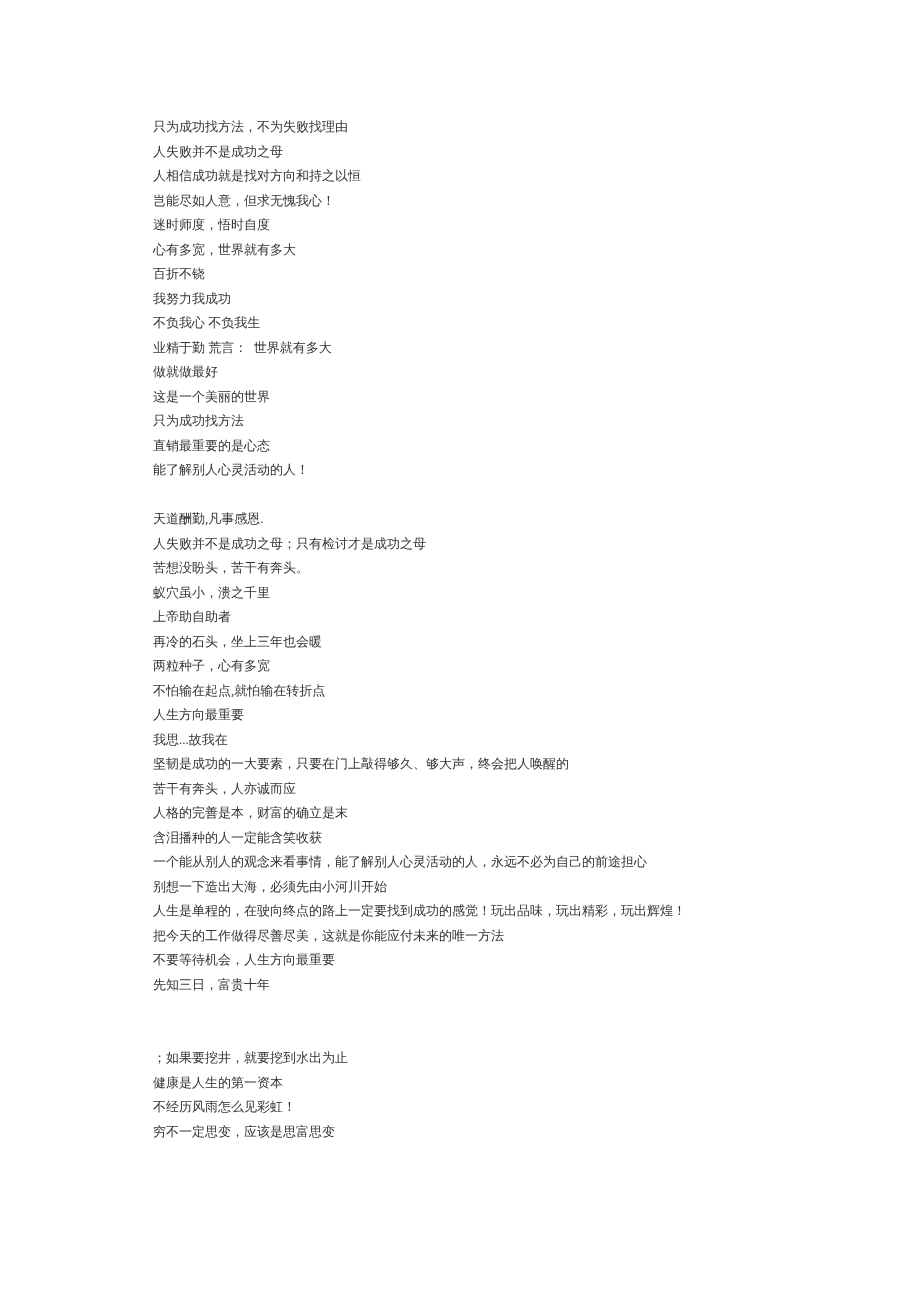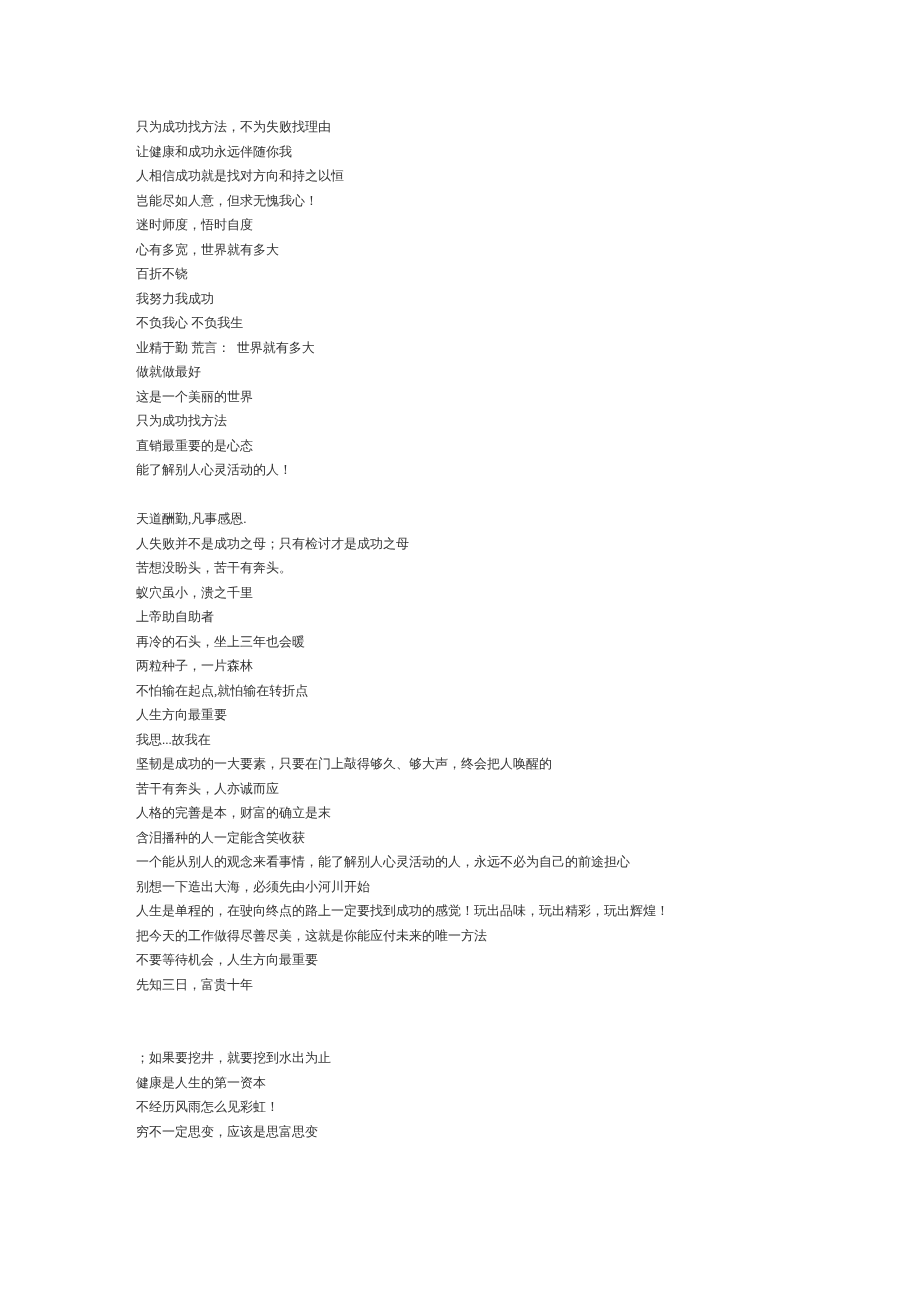"只为成功找方法，不为失败找理由" .line { margin-left: none -> 17px }
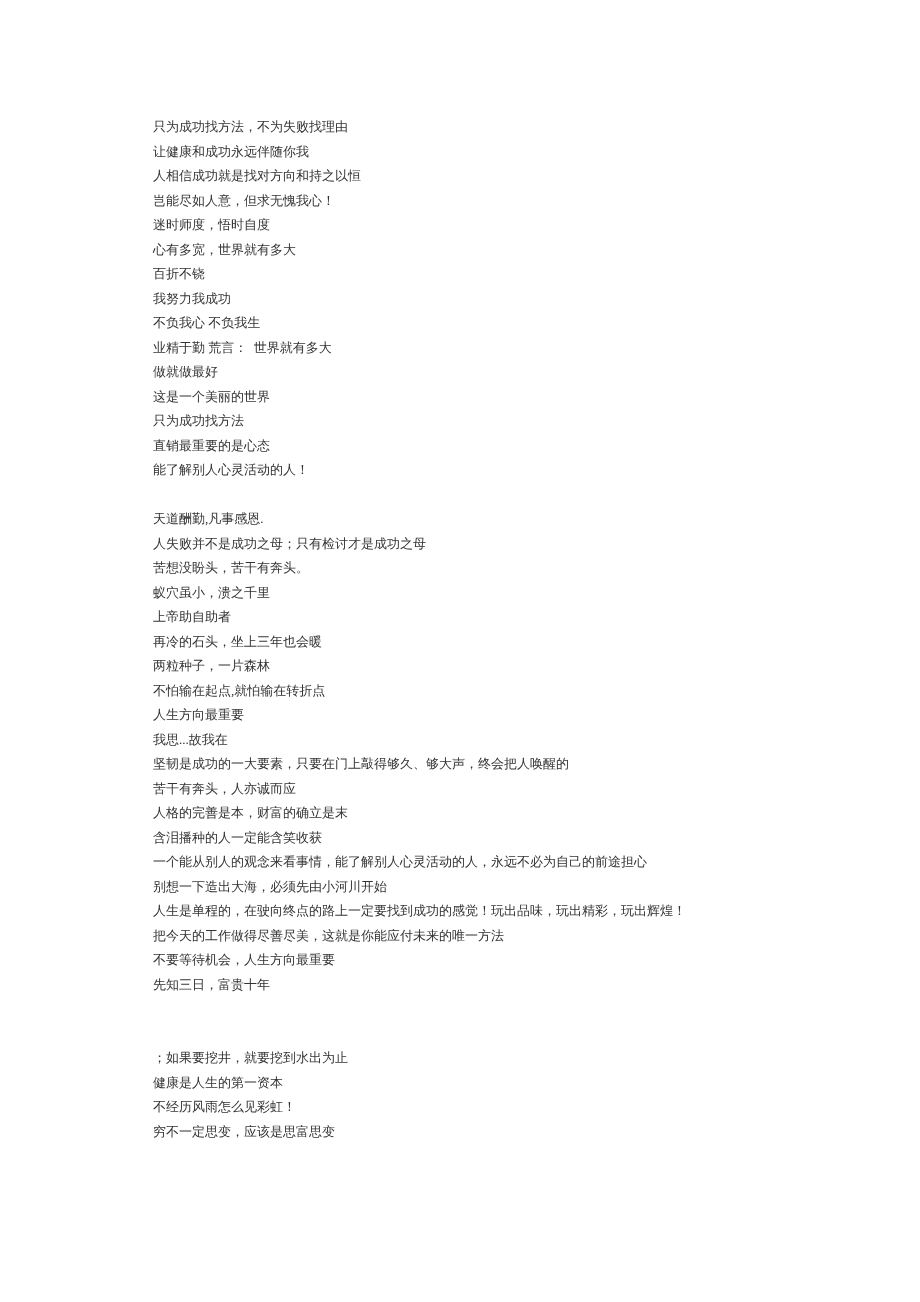"让健康和成功永远伴随你我" div.line { text: 让健康和成功永远伴随你我 -> 人失败并不是成功之母 }
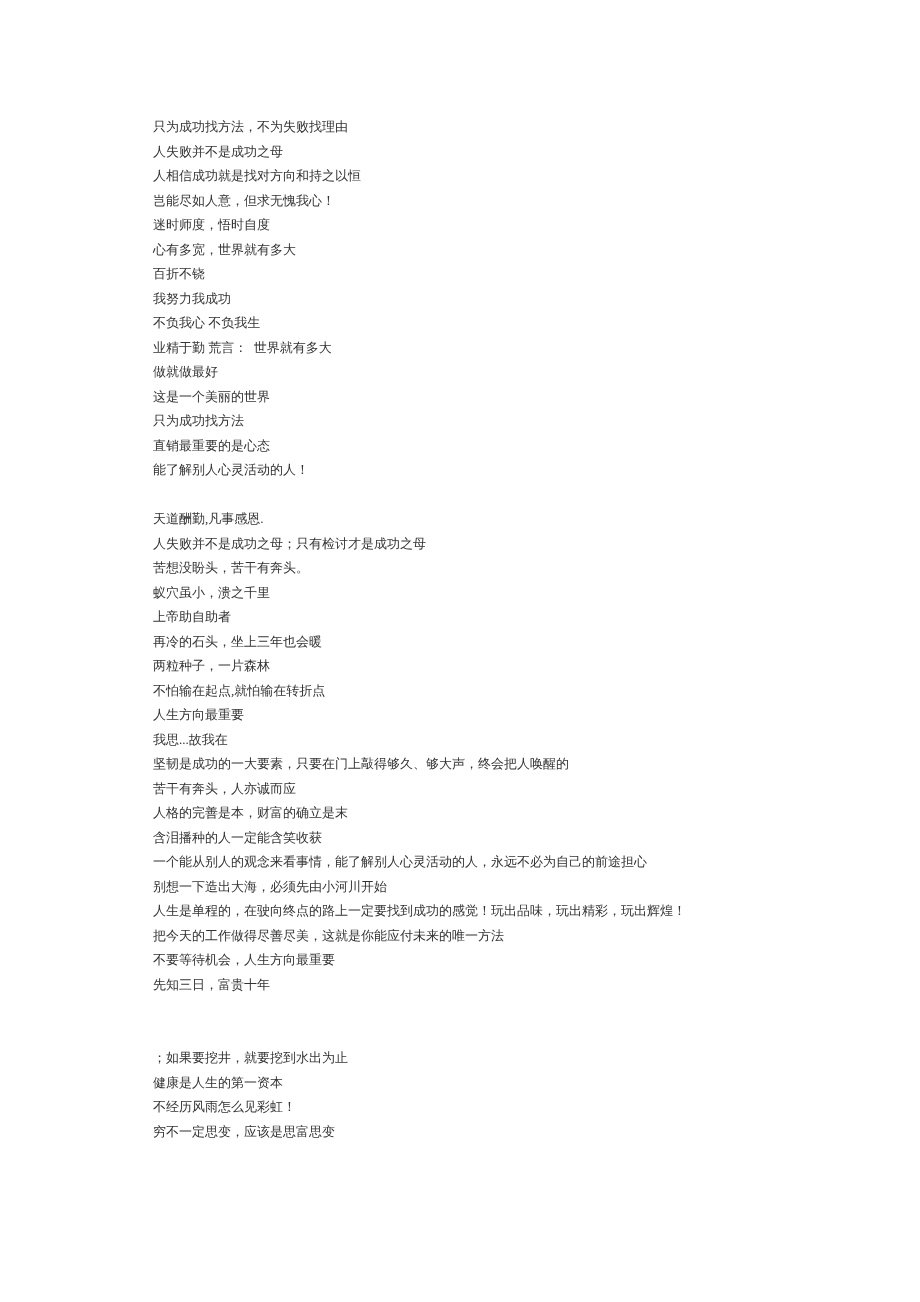"两粒种子，一片森林" div.line { text: 一片森林 -> 心有多宽 }
